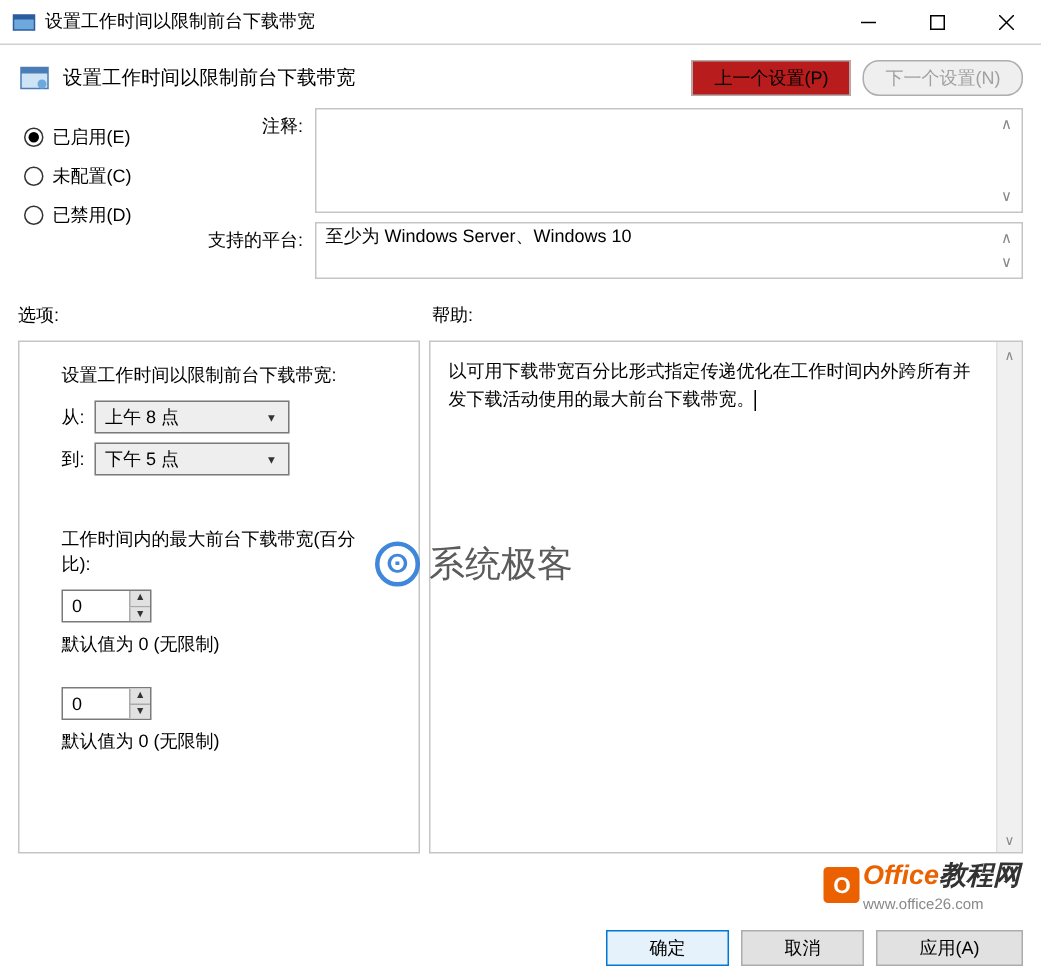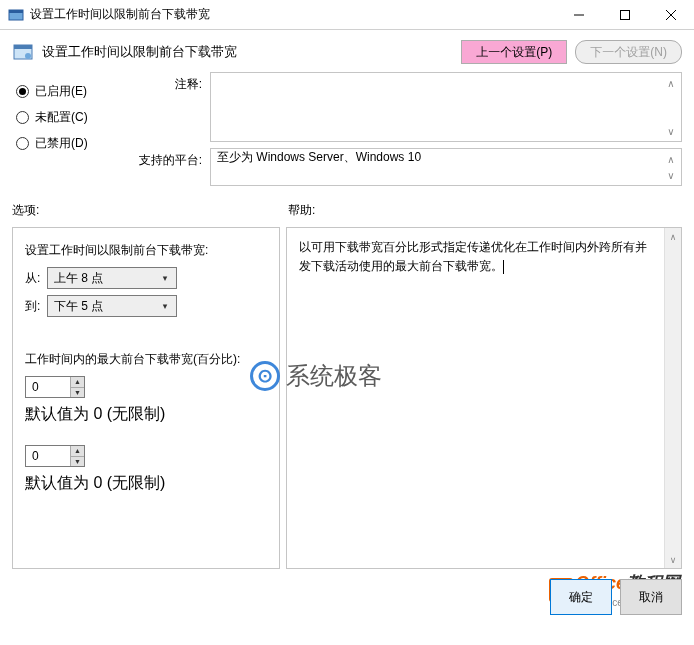"上一个设置(P)" .nav-btn { background: #f9a8d4 -> #b91c1c }
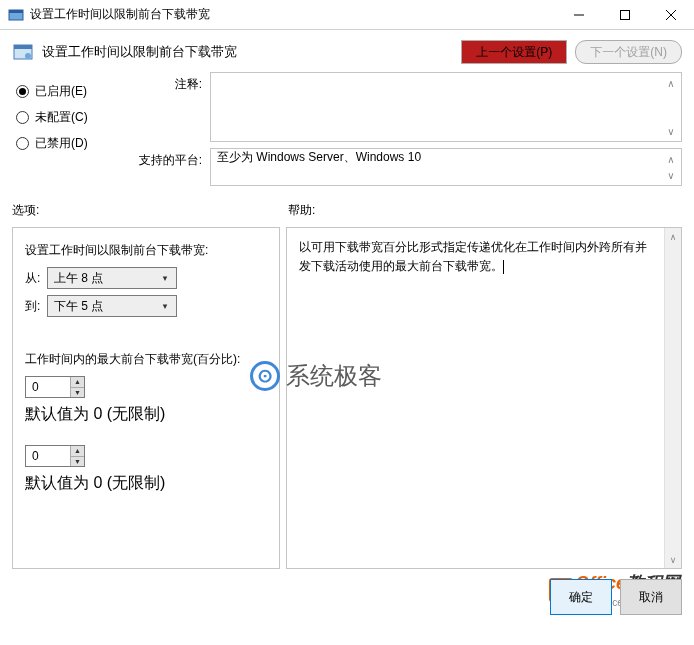"设置工作时间以限制前台下载带宽:" .panel.left { padding: 14px 12px -> 14px 28px }
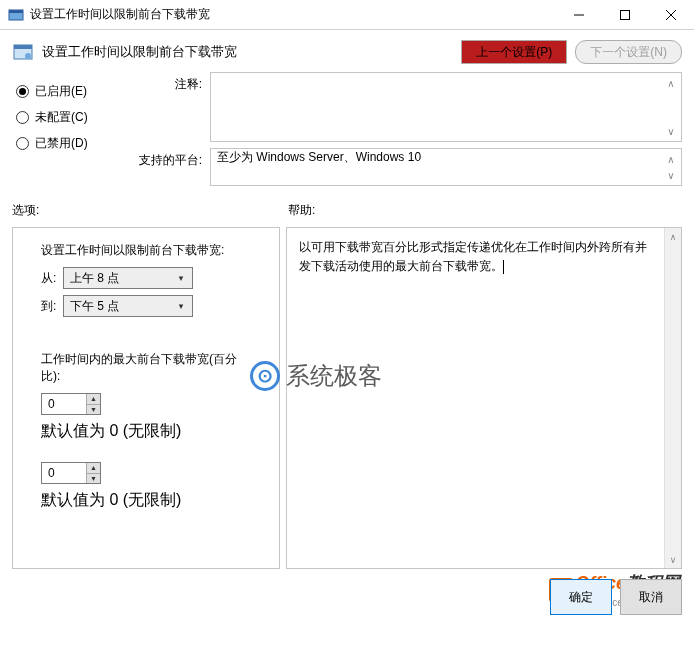"默认值为 0 (无限制)" .hint { font-size: 16px -> 12px }
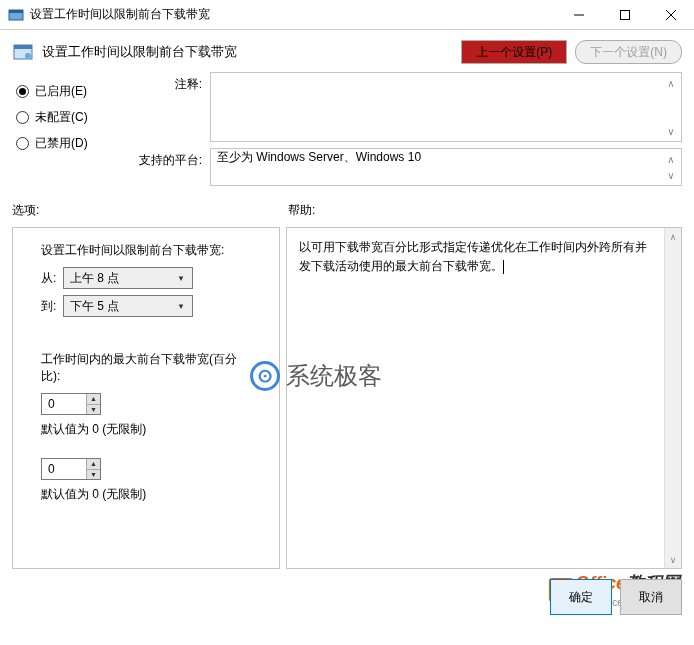"确定" .footer .btn { height: 36px -> 24px; margin-top: none -> 41px; padding: 0 18px -> 0 28px }
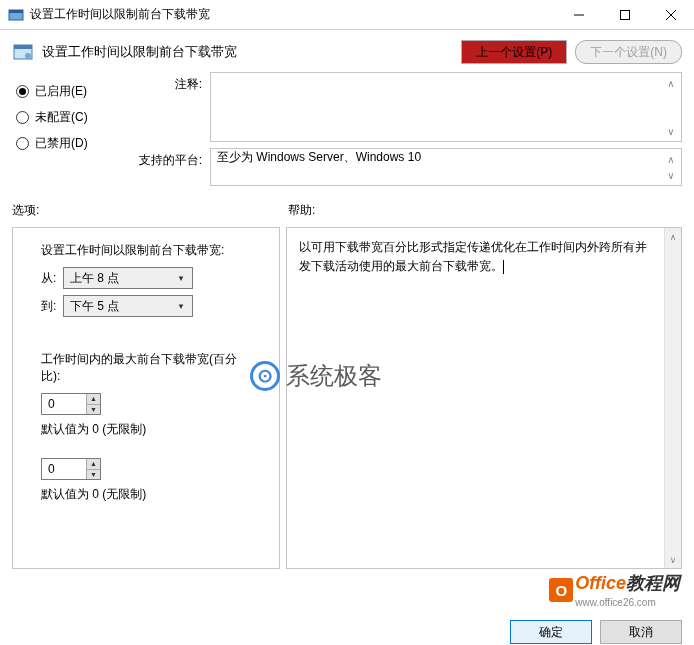"应用(A)" div.btn { html: none -> <div>应用(A)</div> }
